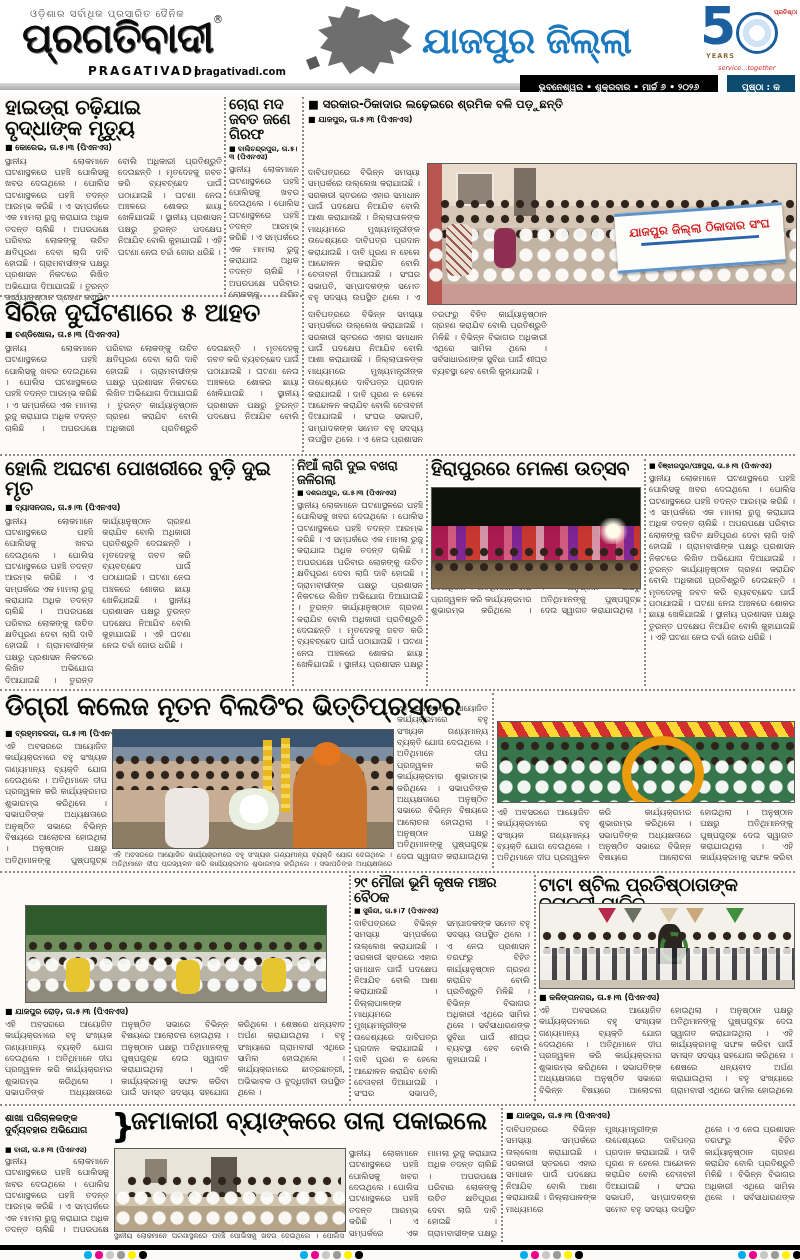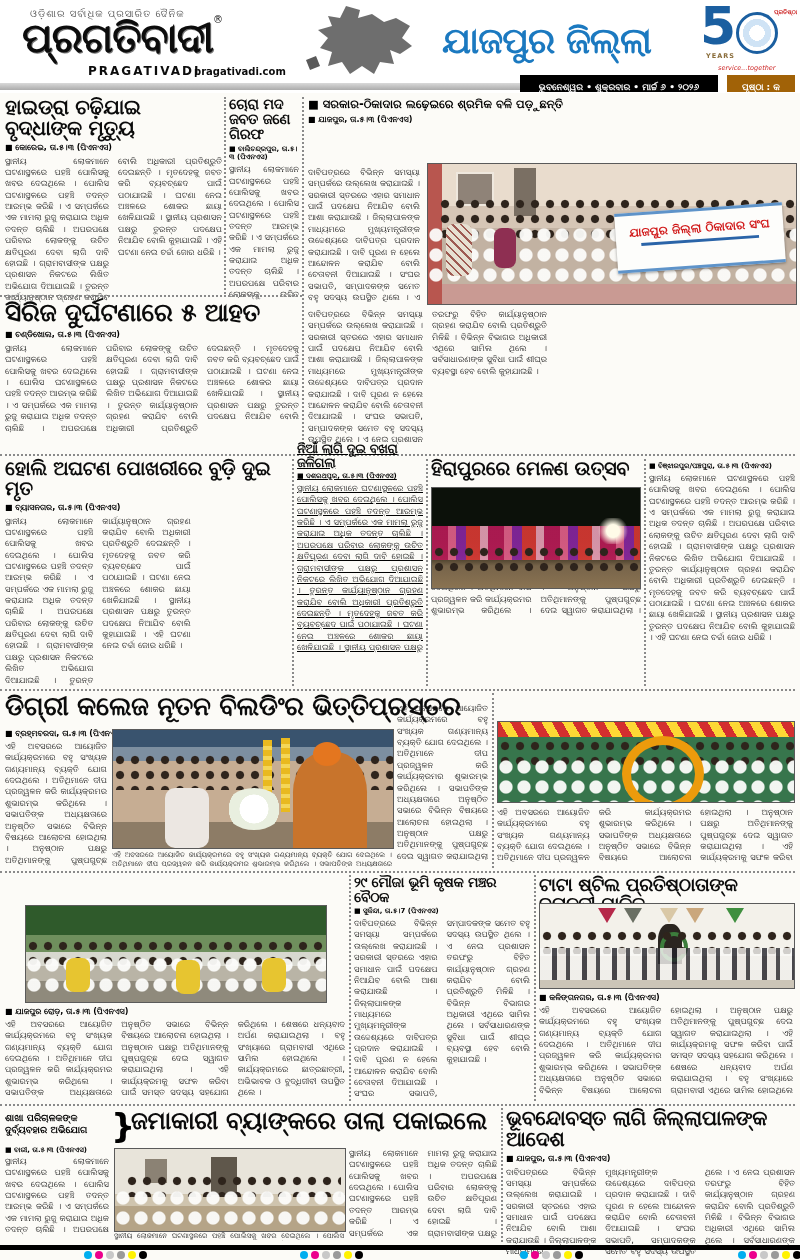"ଯାଜପୁର ଜିଲ୍ଲା" div.abs { margin-left: 20px -> none }
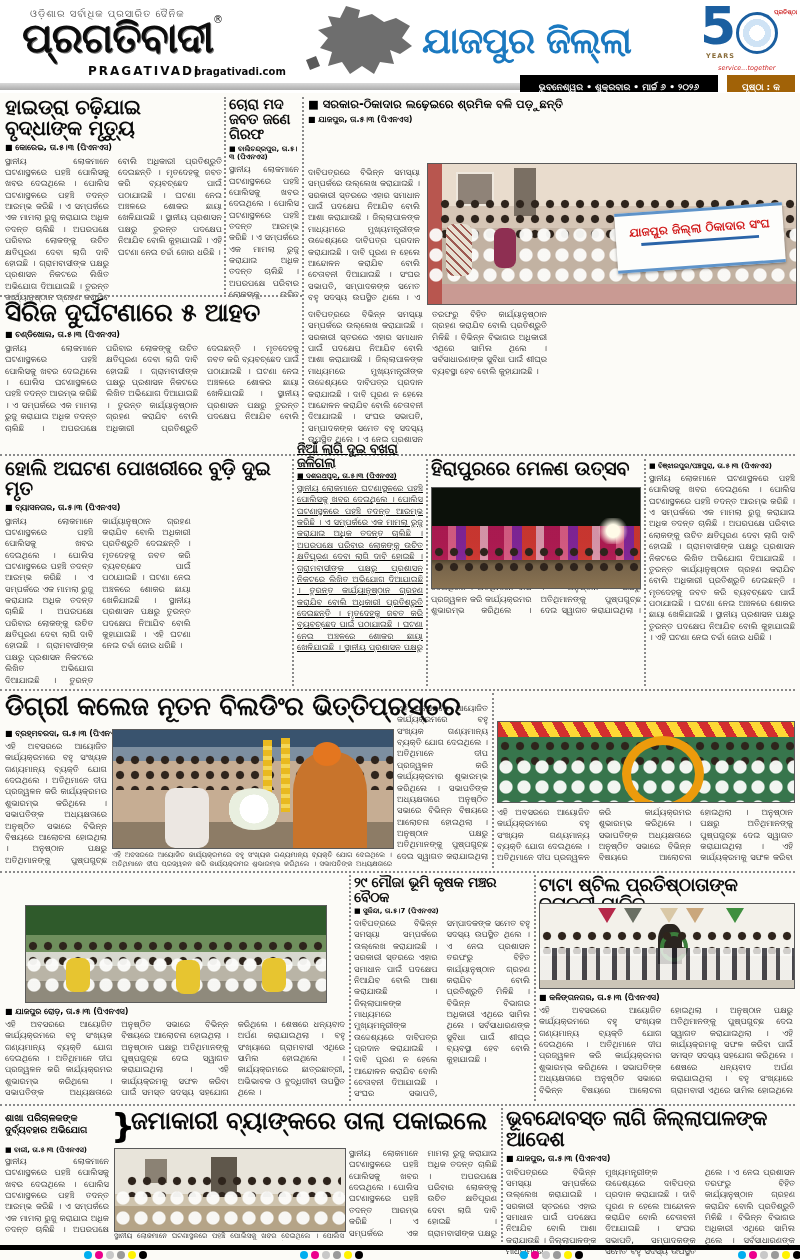"ପୃଷ୍ଠା : କ" div.abs { background: #a16207 -> #0c4a6e }
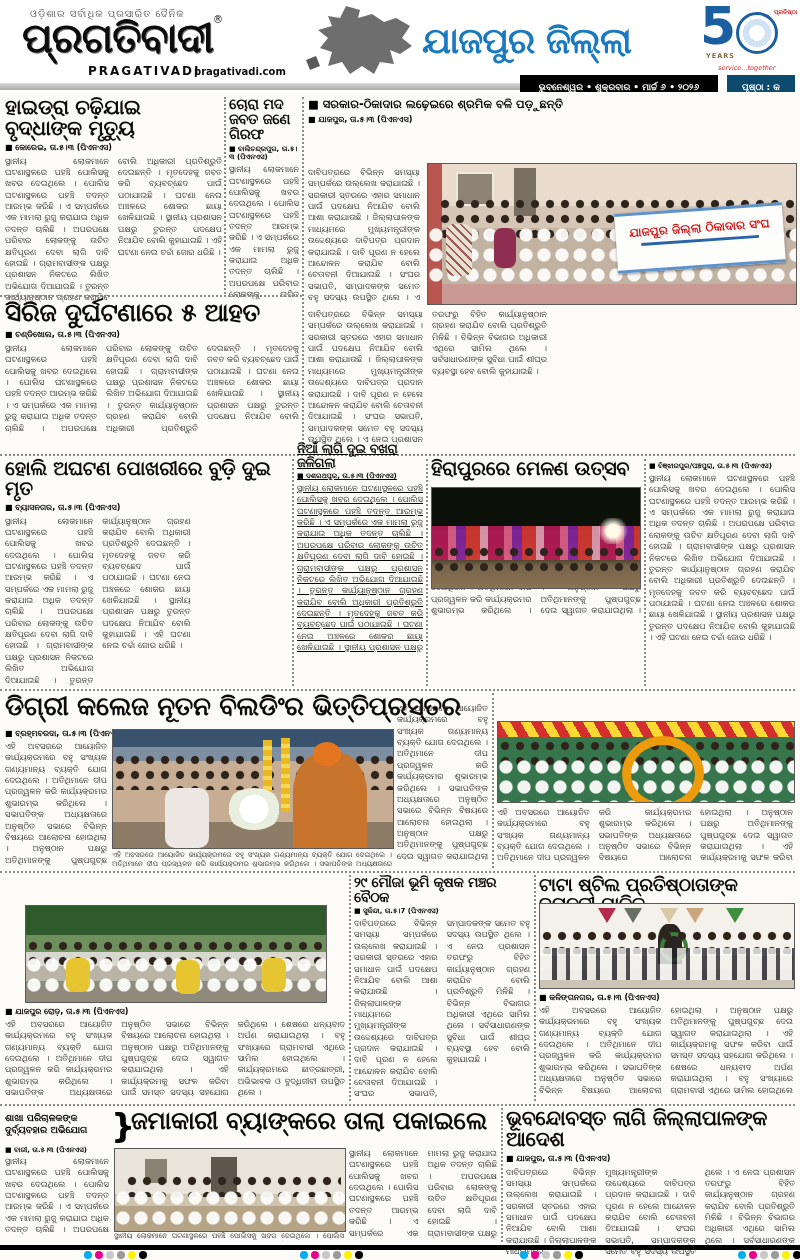"ନିଆଁ ଲାଗି ଦୁଇ ବଖରା ଜଳିଗଲା" div.abs { text-decoration: underline -> none; top: 442px -> 459px }
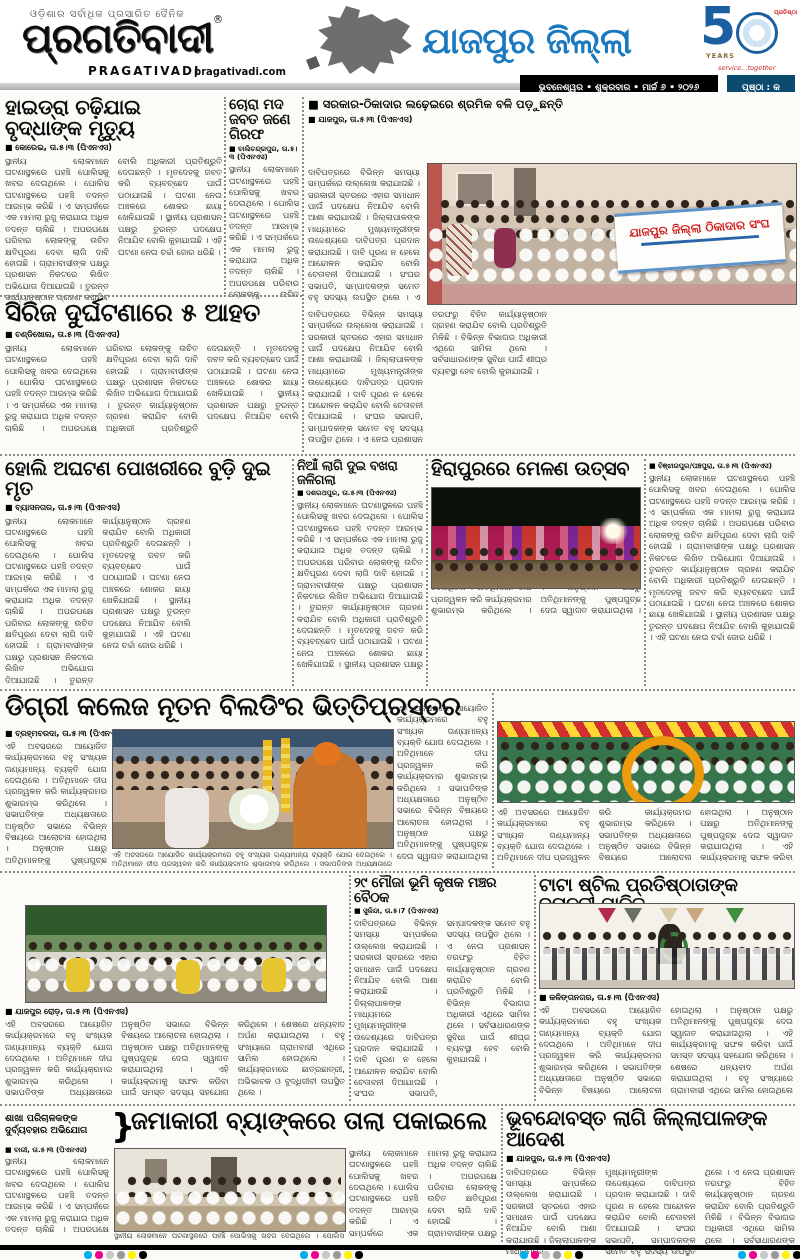"ଭୂବନ୍ଦୋବସ୍ତ ଲାଗି ଜିଲ୍ଲାପାଳଙ୍କ ଆଦେଶ" div.hl { html: <div>ଭୂବନ୍ଦୋବସ୍ତ ଲାଗି ଜିଲ୍ଲାପାଳଙ୍କ ଆଦେଶ</div> -> none }
